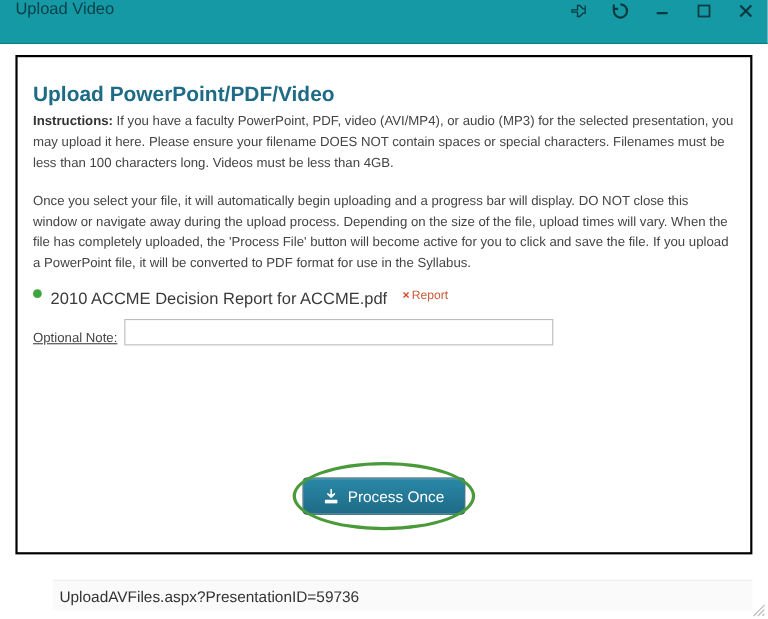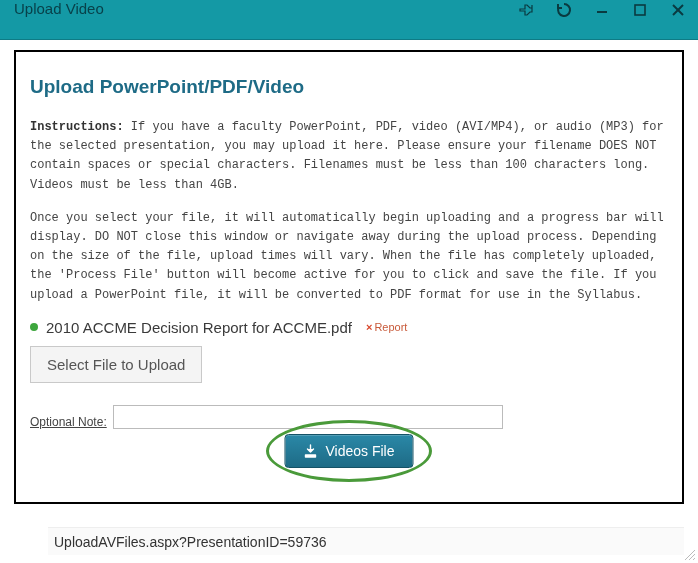"Upload PowerPoint/PDF/Video" .heading { margin-bottom: 20px -> 3px }
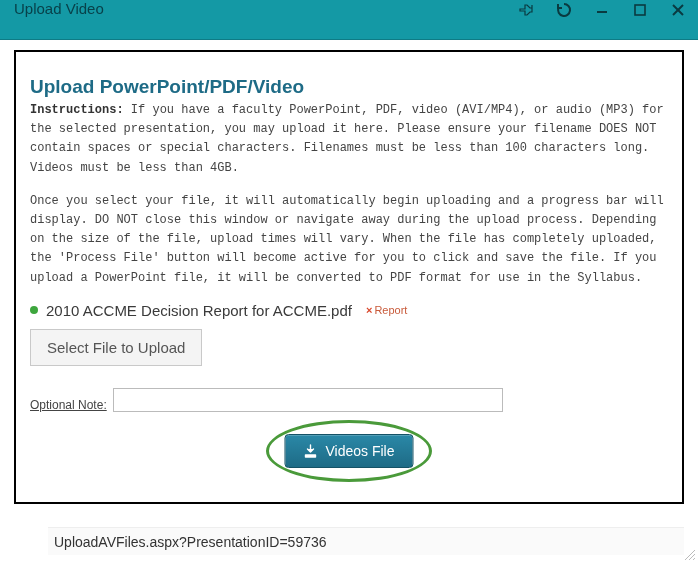"Instructions: If you have a" .instructions { font-family: Liberation Mono, monospace -> none }
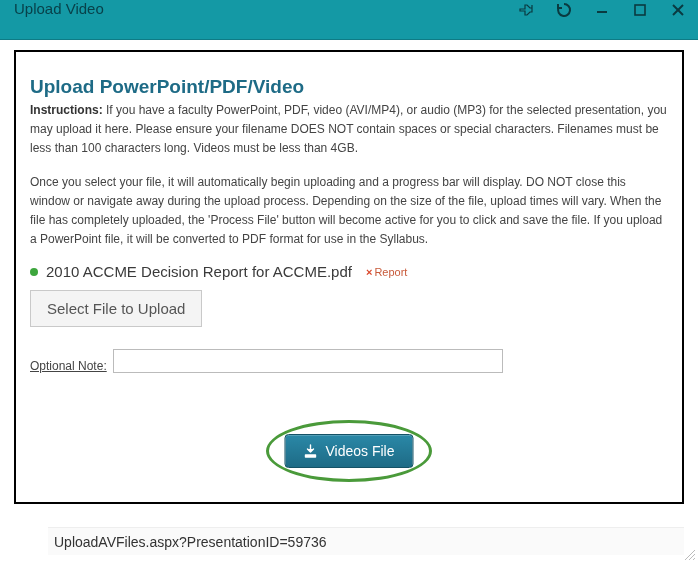"2010 ACCME Decision Report for" .file-row { align-items: center -> flex-start }
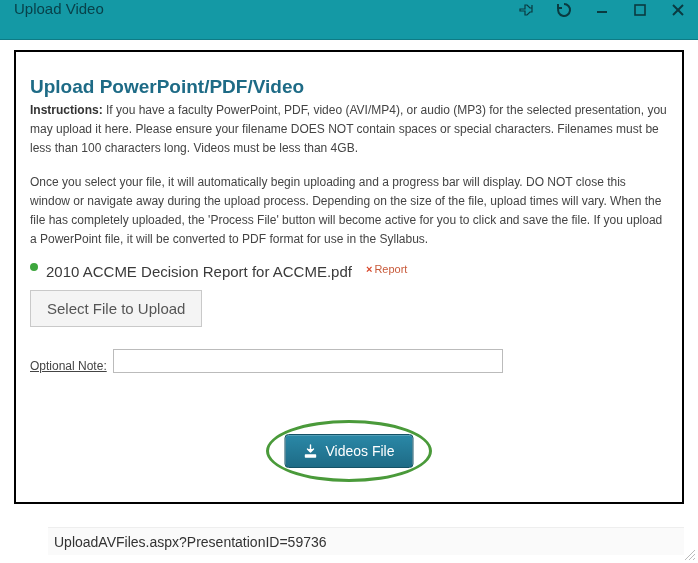"Select File to Upload" button.select-btn { html: <button>Select File to Upload</button> -> none }
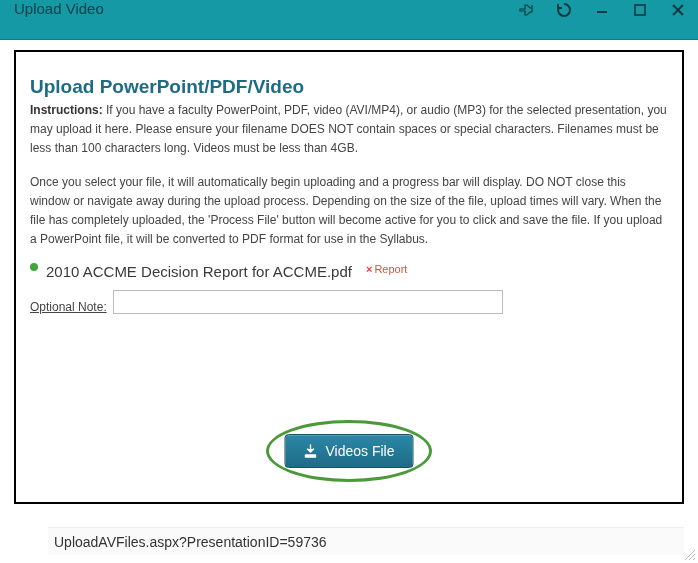"Videos File" span { text: Videos File -> Process Once }
